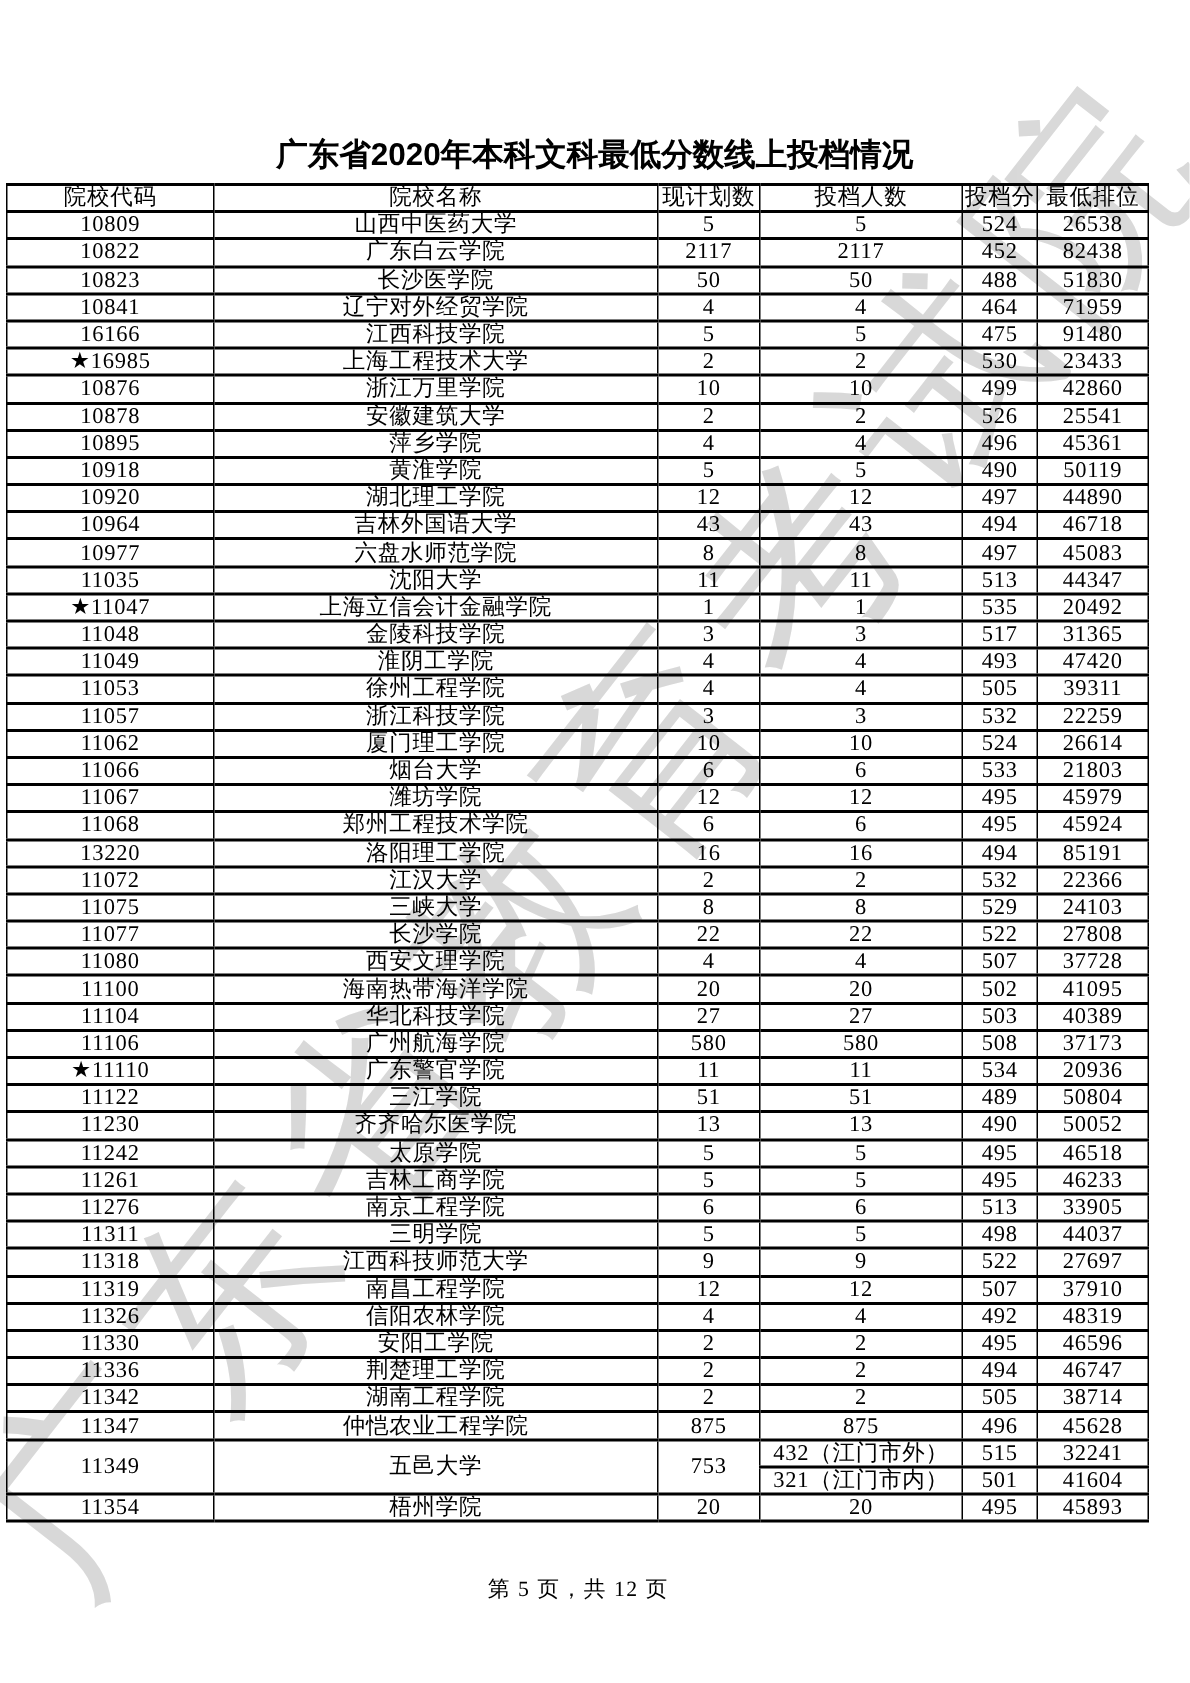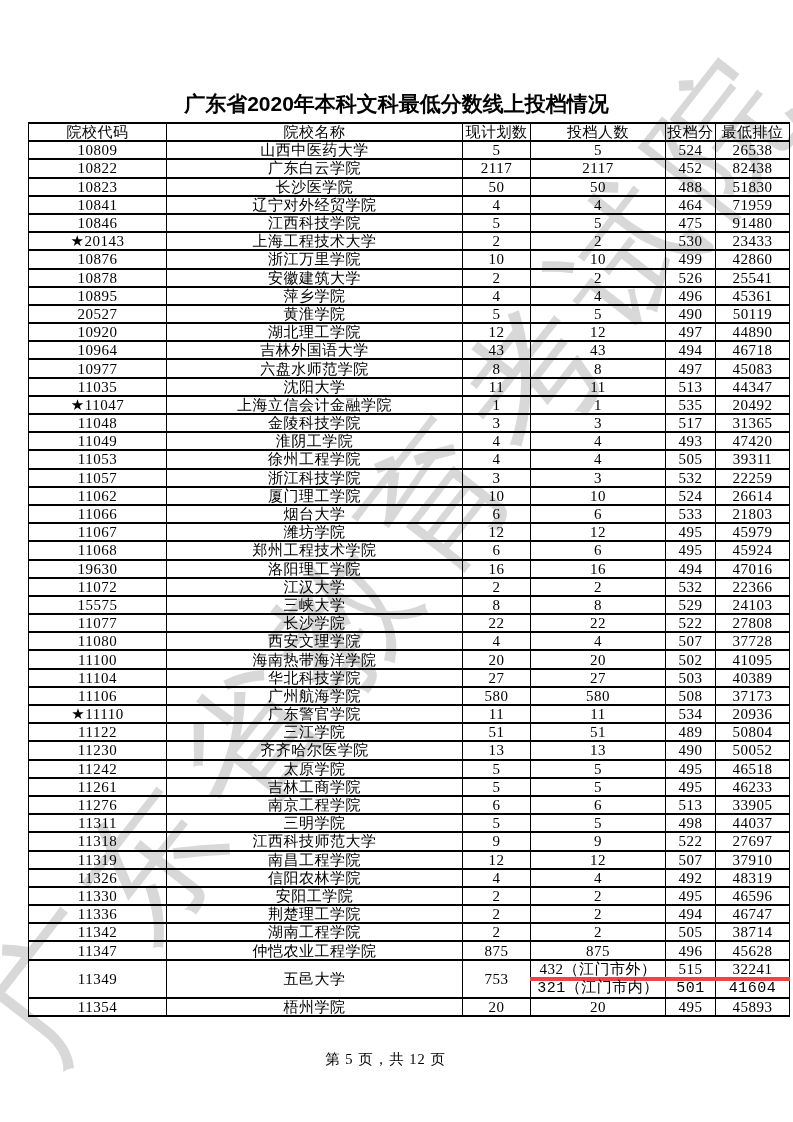"院校代码" table.doc-table { left: 28px -> 4px }
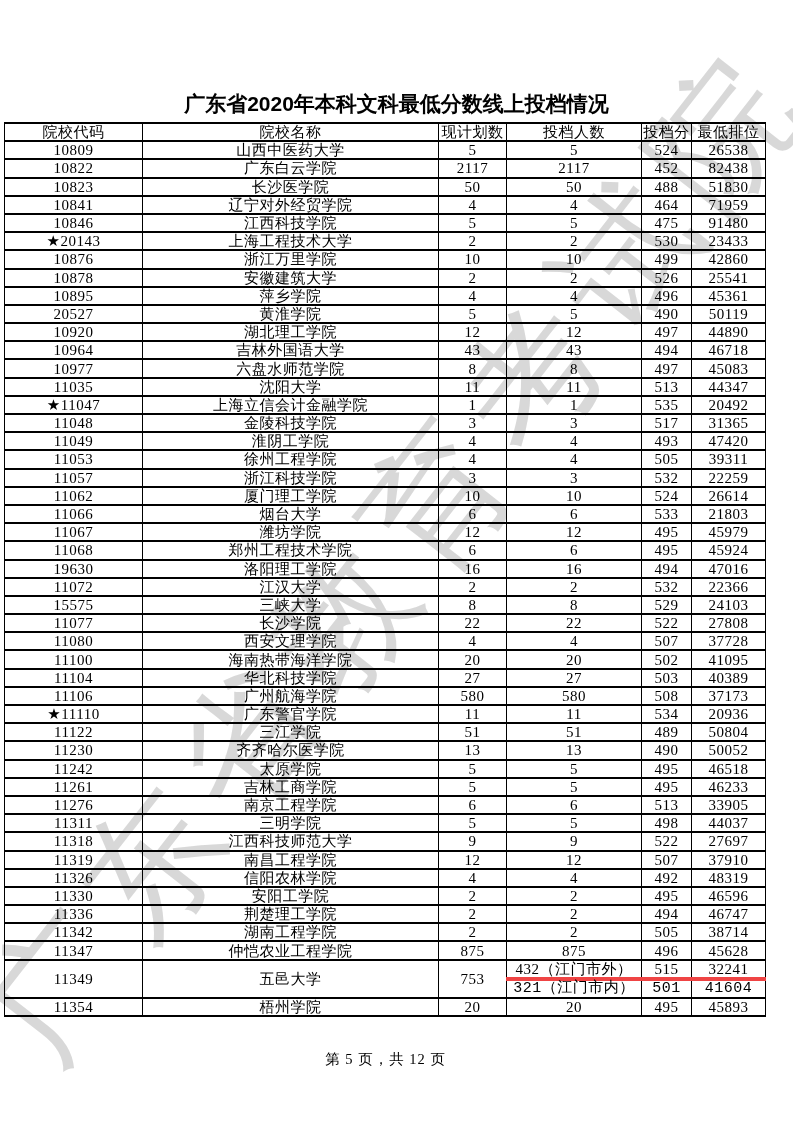"10846" td { text: 10846 -> 16166 }
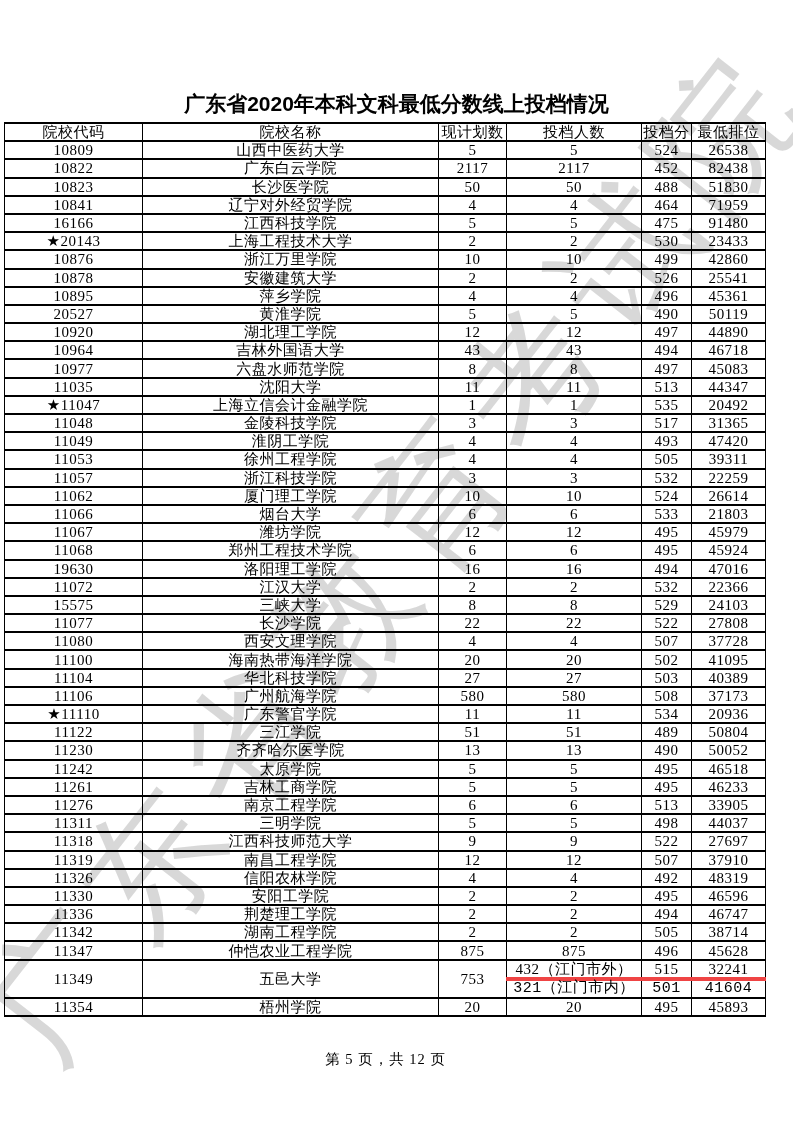"★20143" td { text: 20143 -> 16985 }
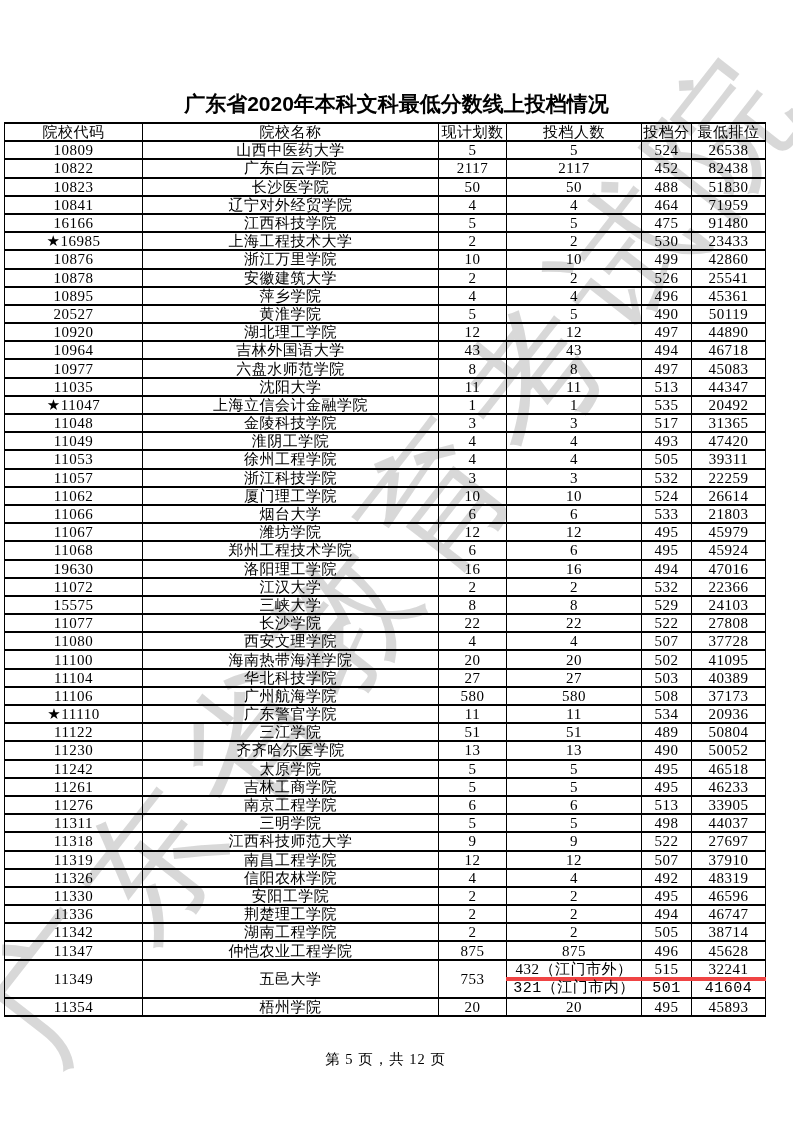"20527" td { text: 20527 -> 10918 }
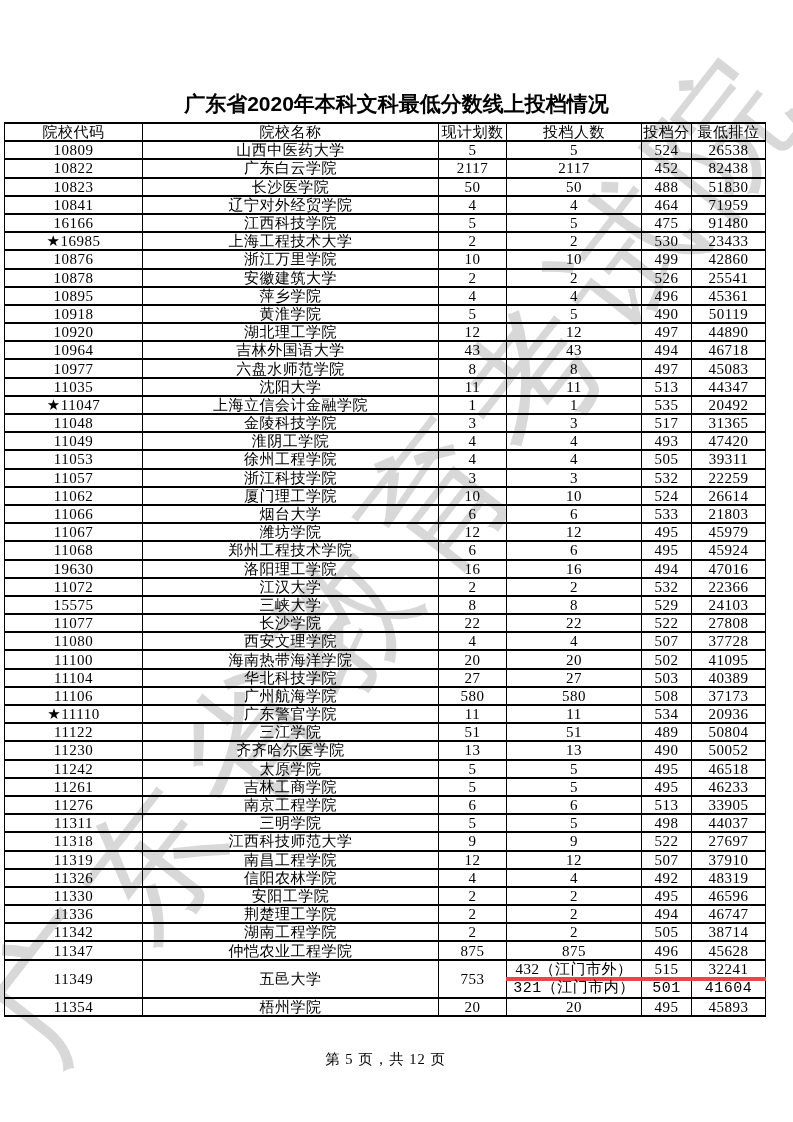"19630" td { text: 19630 -> 13220 }
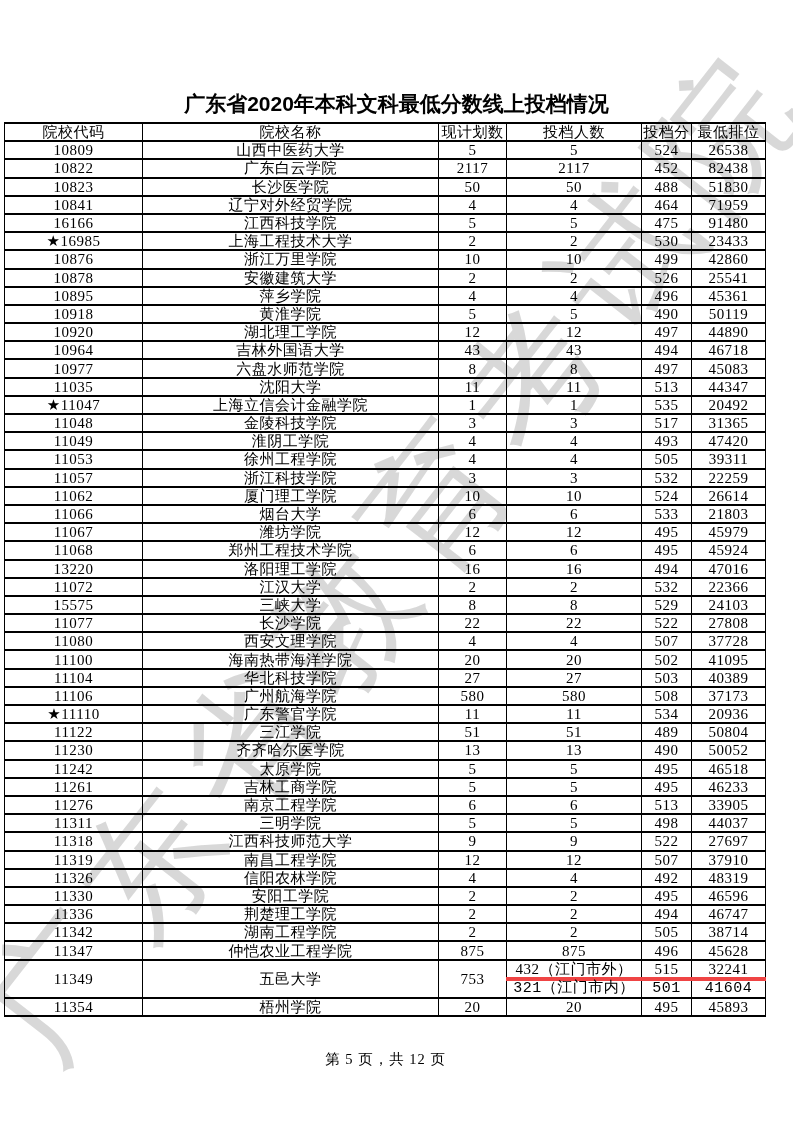"47016" td { text: 47016 -> 85191 }
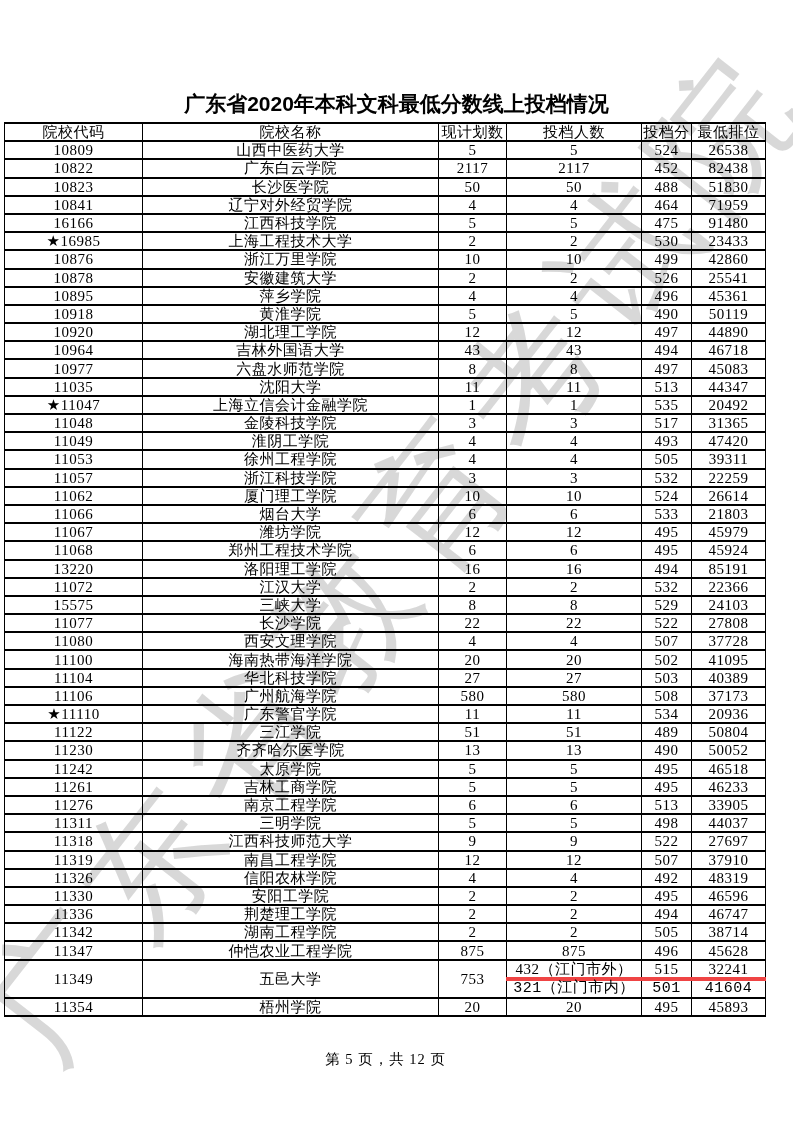"15575" td { text: 15575 -> 11075 }
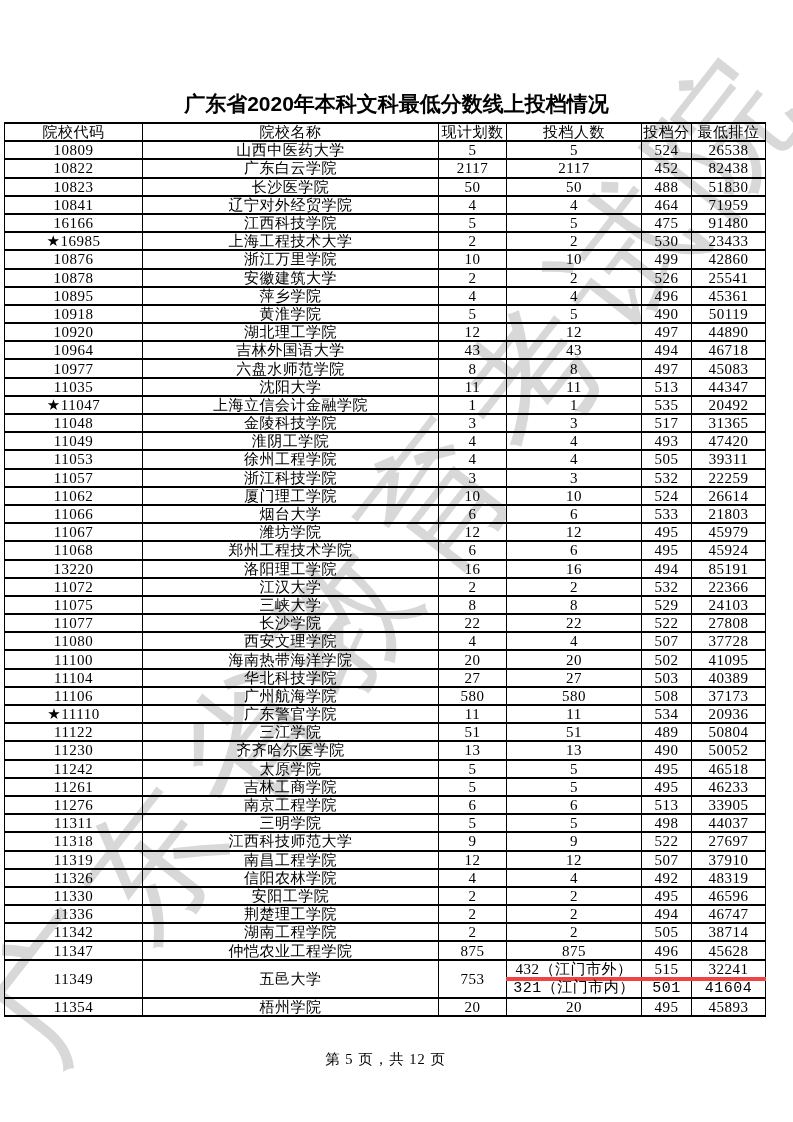"321（江门市内）" table.doc-table tr.subrow td { border-top: 4px solid #ef4444 -> 1px solid #ef4444; font-family: Liberation Mono, monospace -> none }
